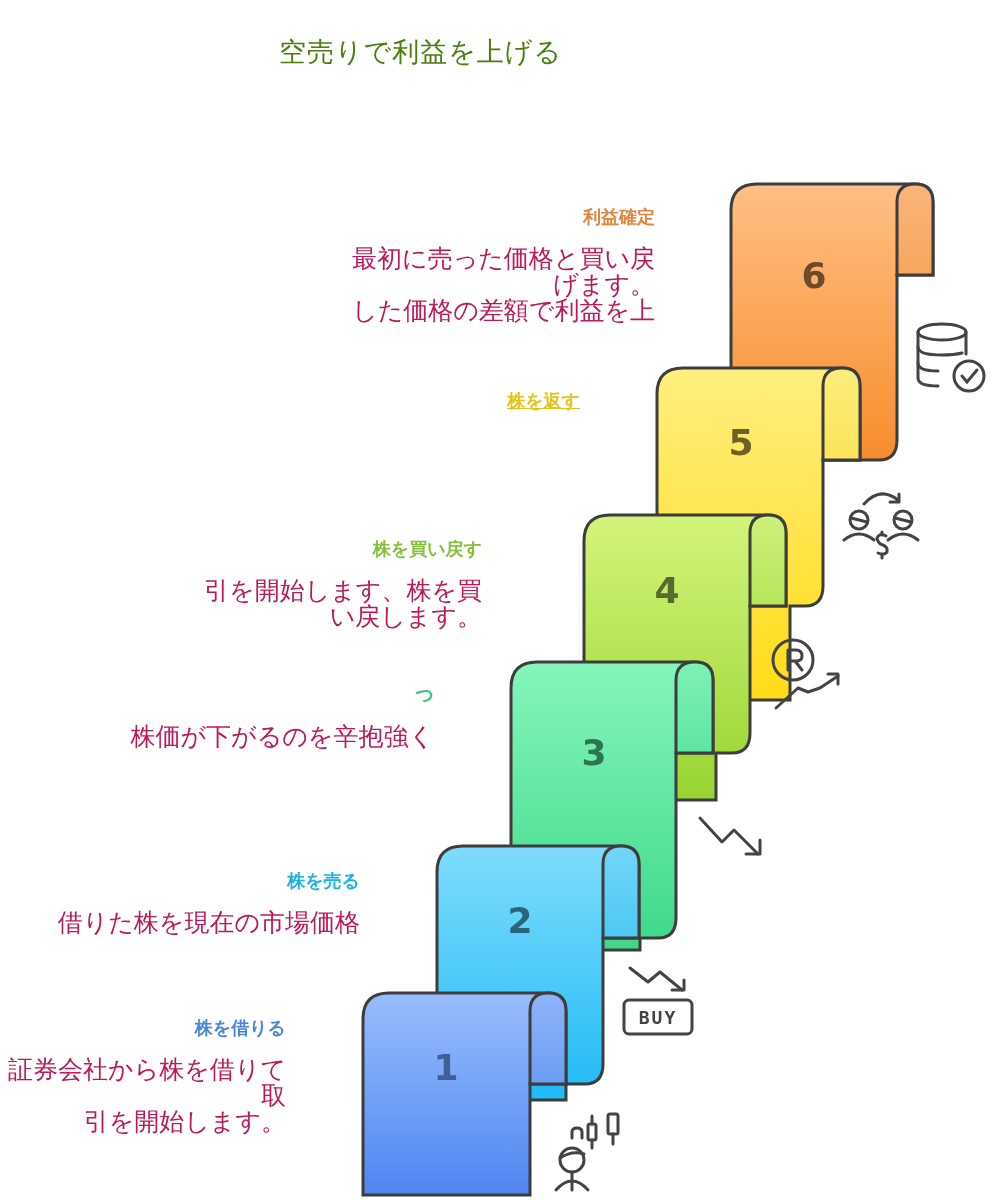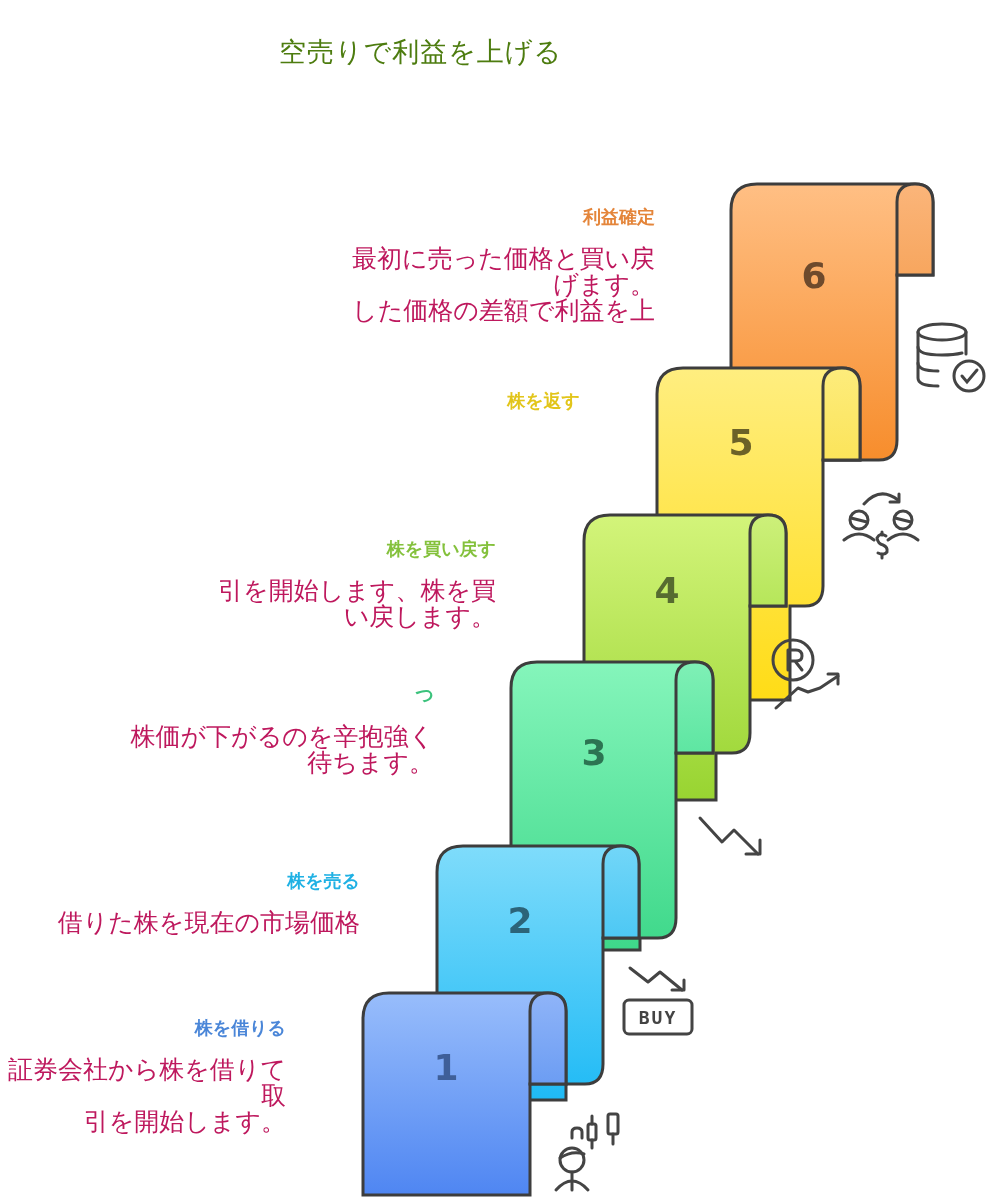"株を返す" div.h { text-decoration: none -> underline }
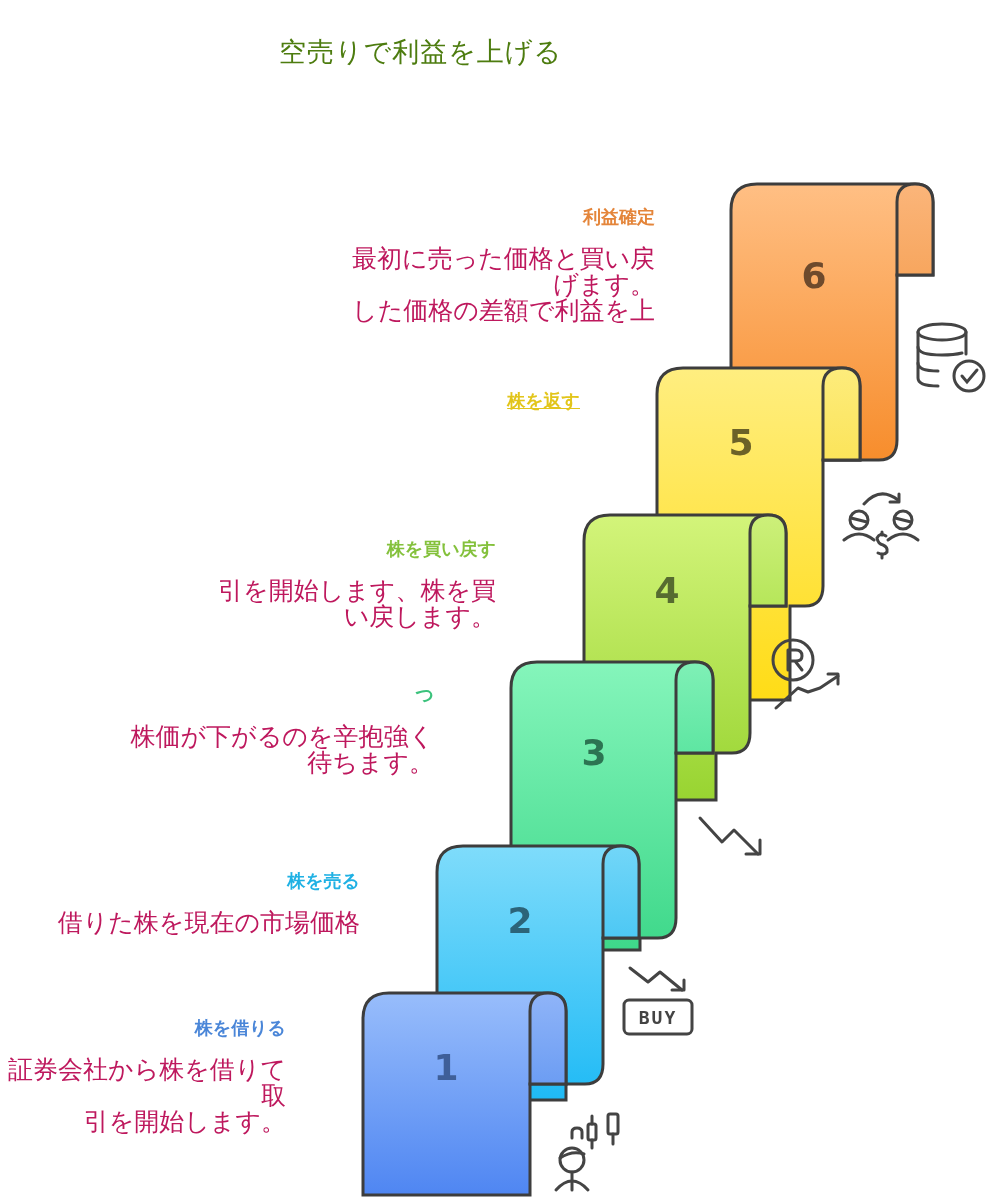"株を買い戻す" div.lbl { right: 504px -> 518px }
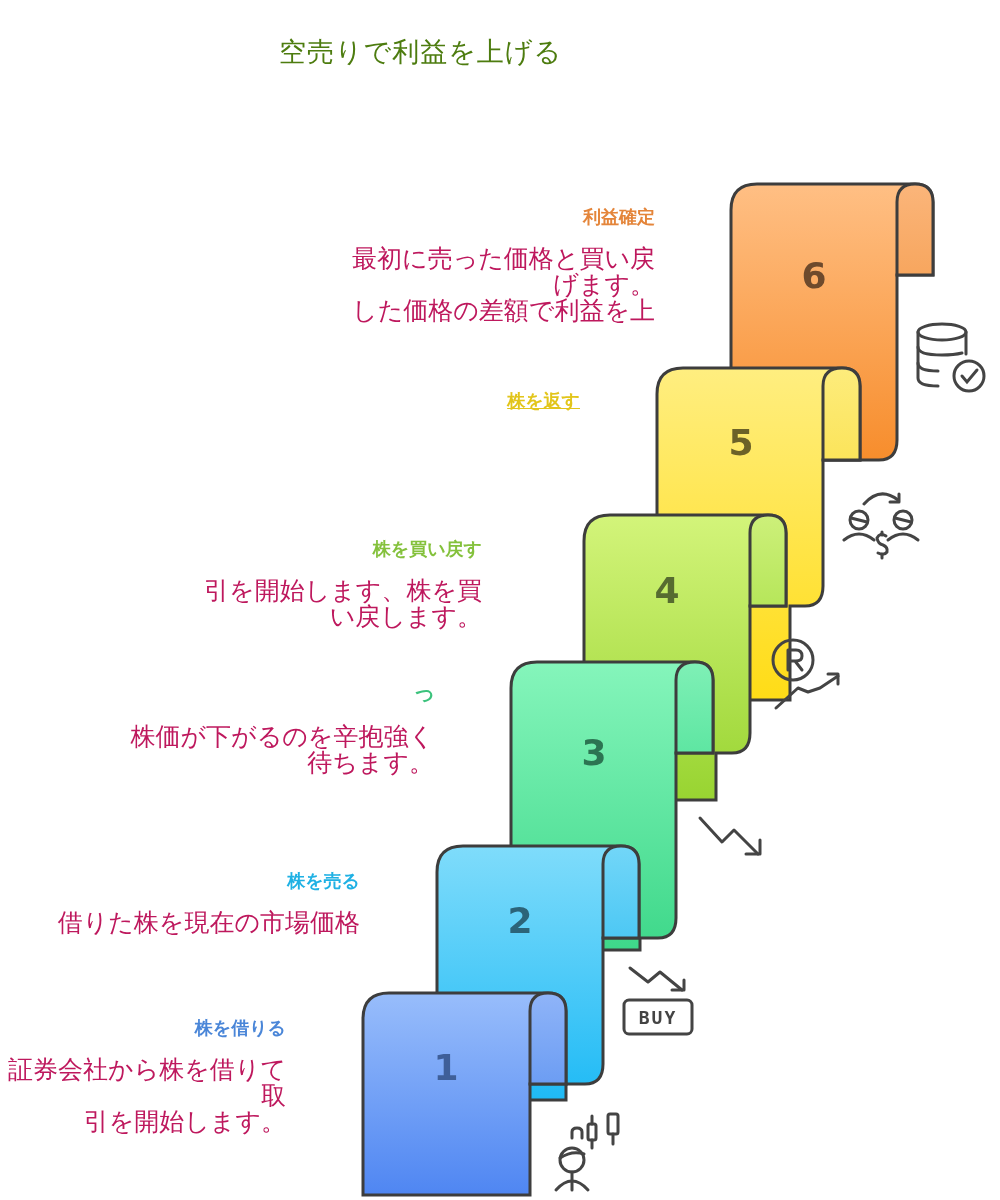"待ちます。" div { html: <div>待ちます。</div> -> none }
